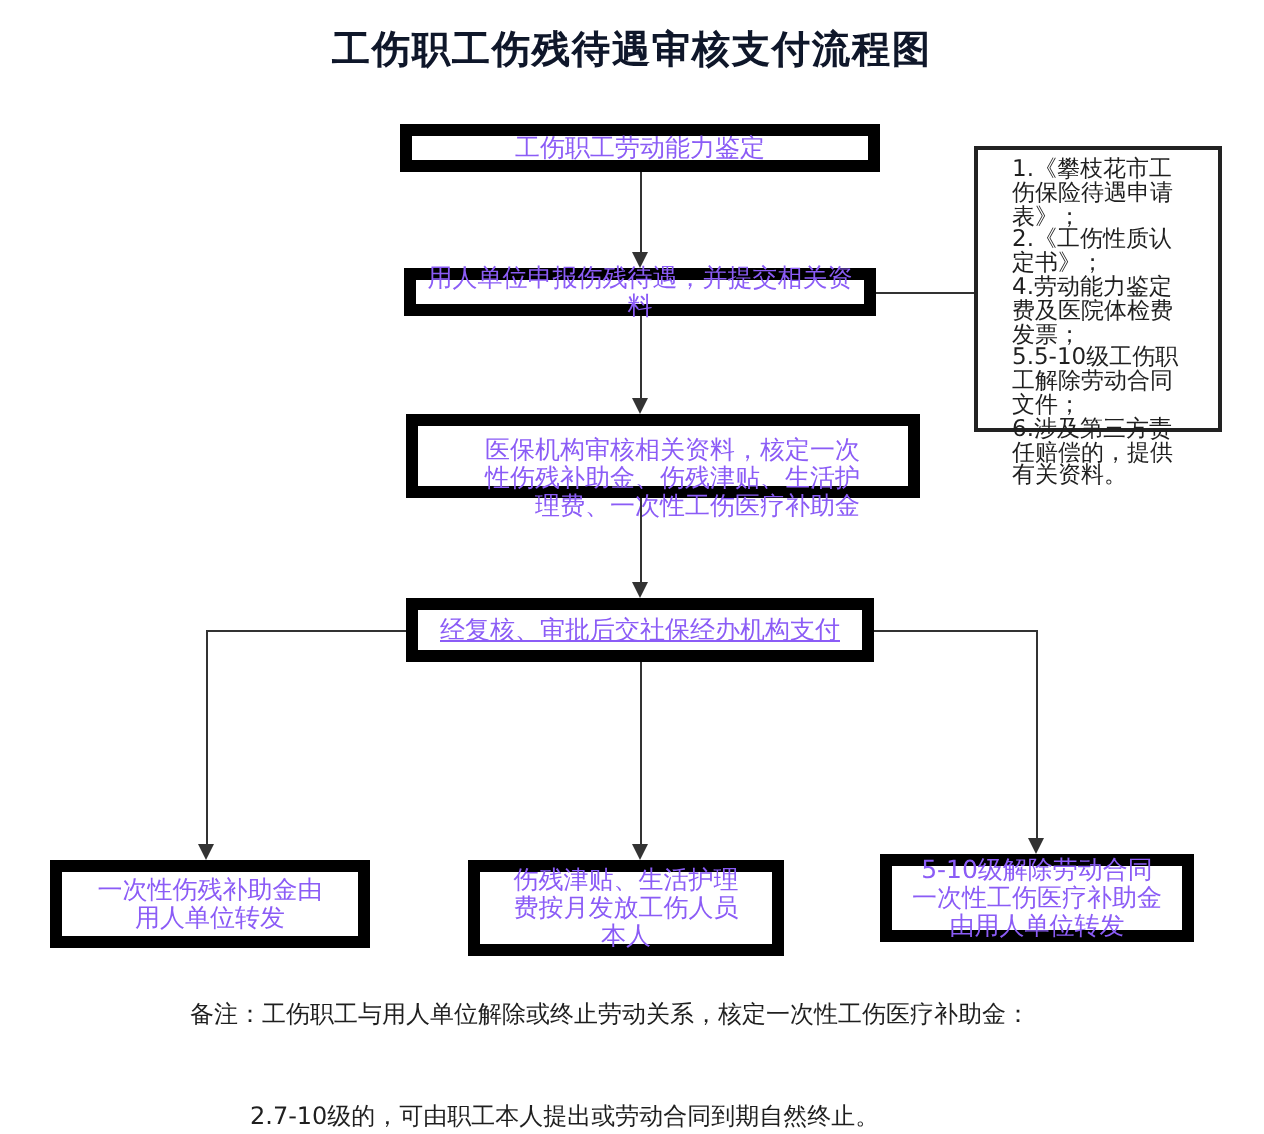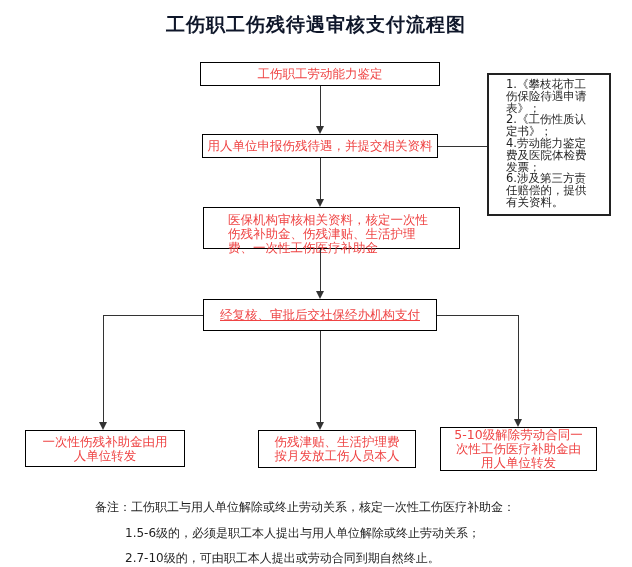"工伤职工劳动能力鉴定" .box { border: 1px solid #000000 -> 6px solid #000000; color: #ef4444 -> #8b5cf6 }
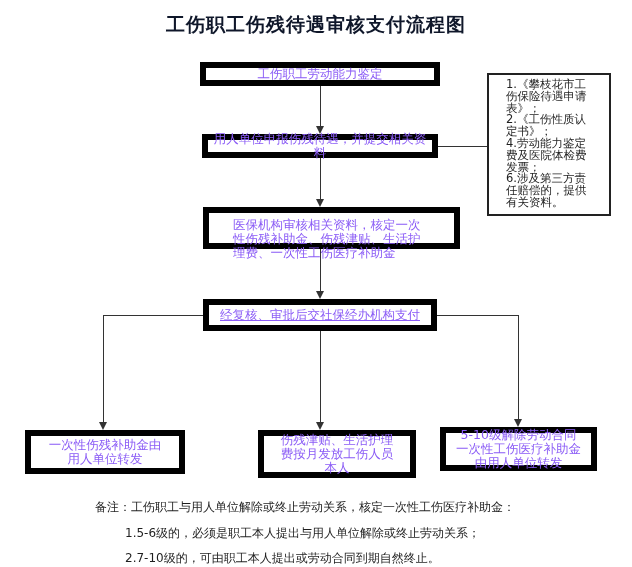"5.5-10级工伤职工解除劳动合同文件；" span.item { html: none -> <span>5.5-10级工伤职工解除劳动合同文件；</span> }
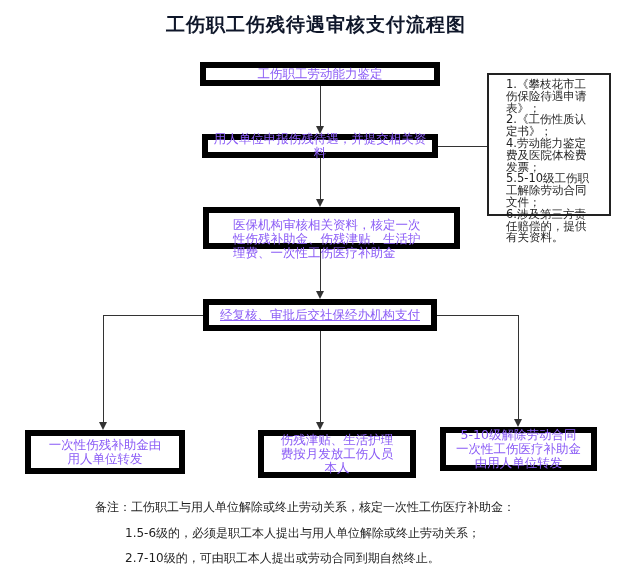"医保机构审核相关资料，核定一次性伤残补助金、伤残津贴、生活护理费、一次性工伤医疗" .box.left-text { text-align: left -> right }
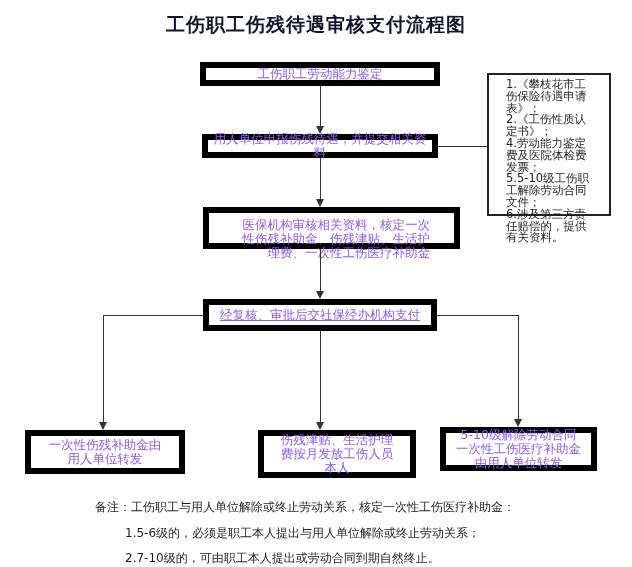"伤残津贴、生活护理费按月发放工伤人员本人" div.box { left: 258px -> 234px }
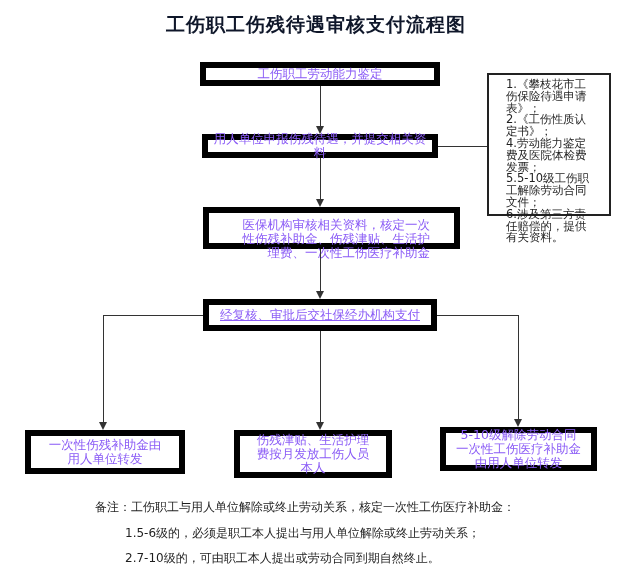"1.5-6级的，必须是职工本人提出与用人单位解除或终止劳动关系；" div.notes { html: <div>1.5-6级的，必须是职工本人提出与用人单位解除或终止劳动关系；</div> -> none }
